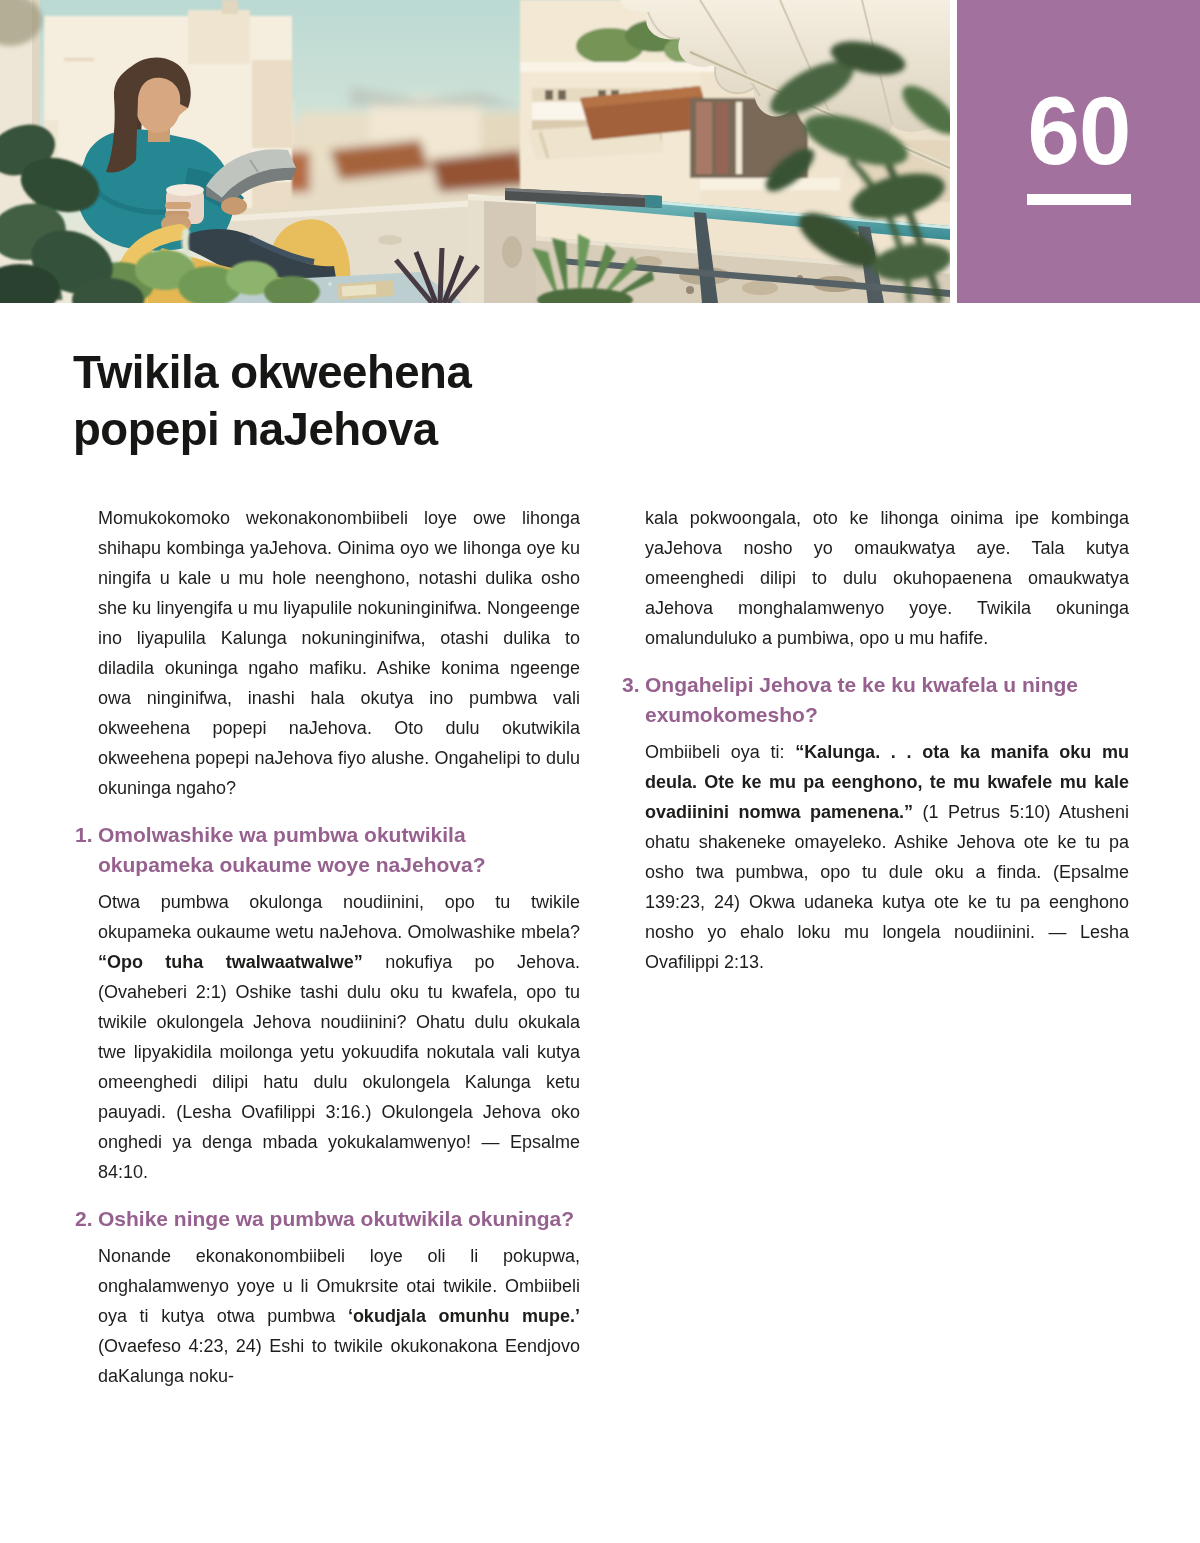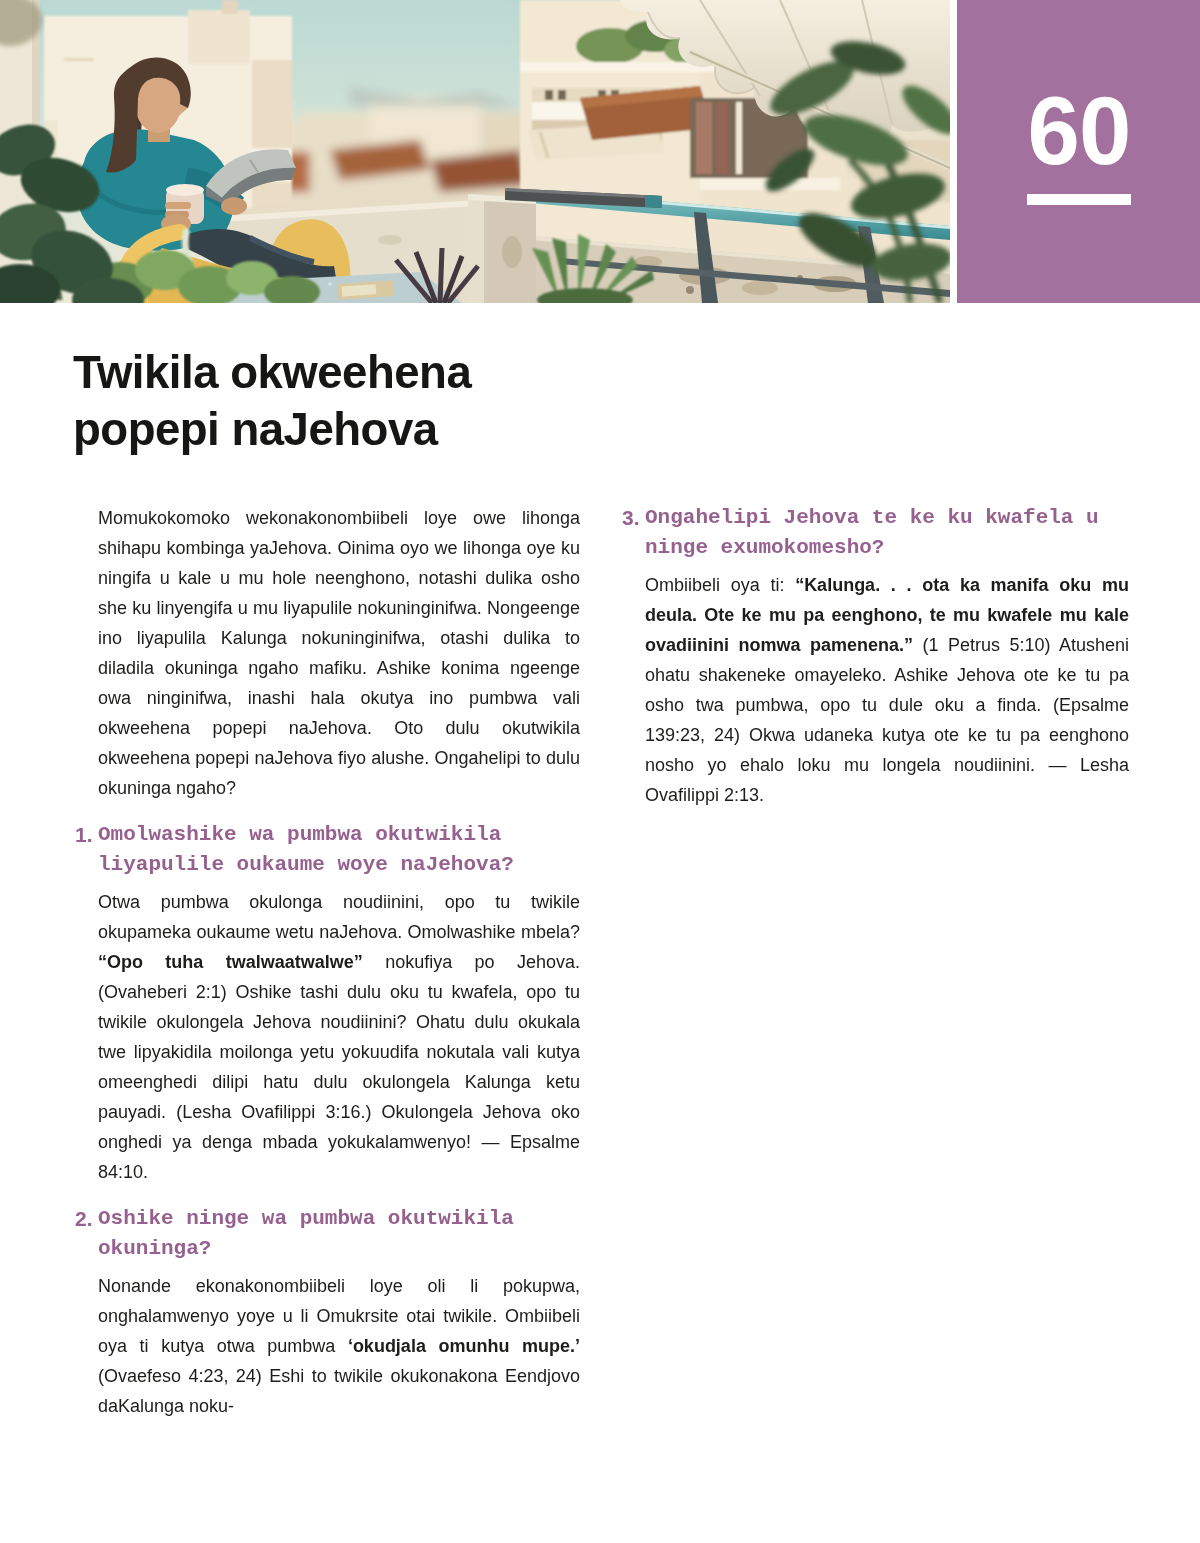"kala pokwoongala, oto ke lihonga" p.body { html: none -> <p><span>kala pokwoongala, oto ke lihonga oinima ipe kombinga yaJehova nosho yo omaukwatya aye. Tala kutya omeenghedi dilipi to dulu okuhopaenena omaukwatya aJehova monghalamwenyo yoye. Twikila okuninga omalunduluko a pumbiwa, opo u mu hafife.</span></p> }
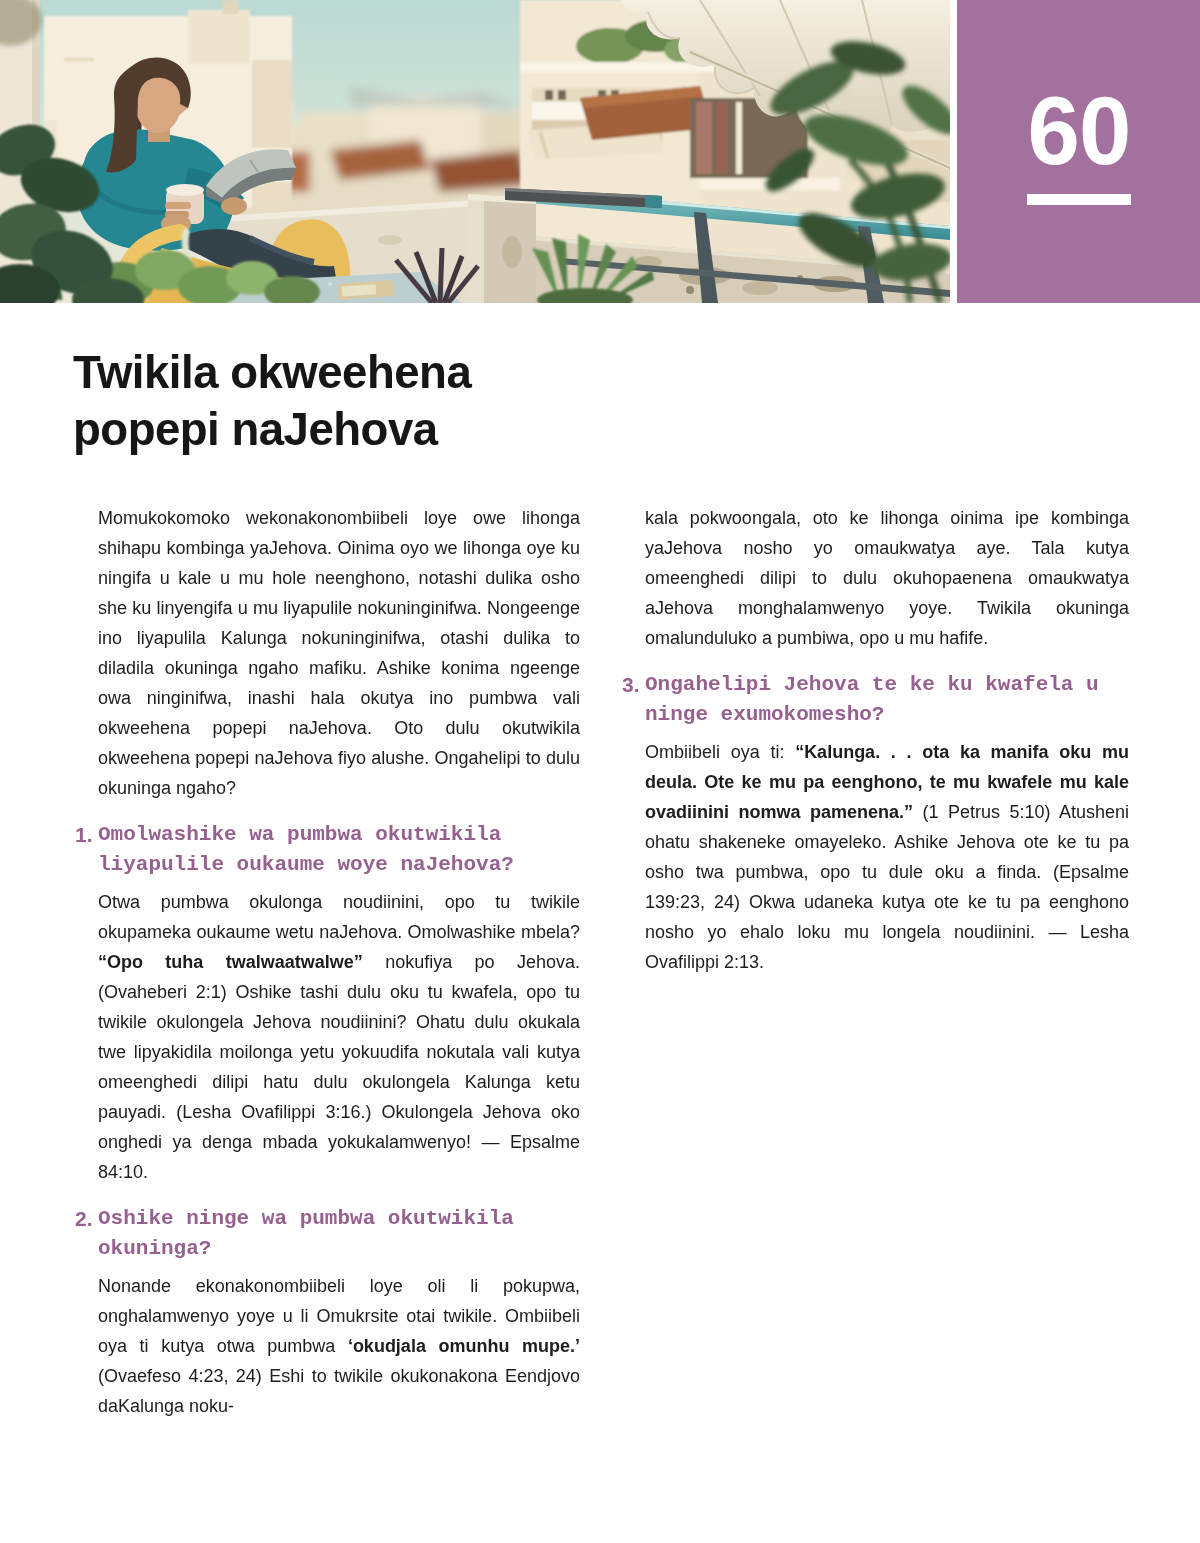"Ongahelipi Jehova te ke ku" h2.question .qtext { font-family: Liberation Mono, monospace -> none }
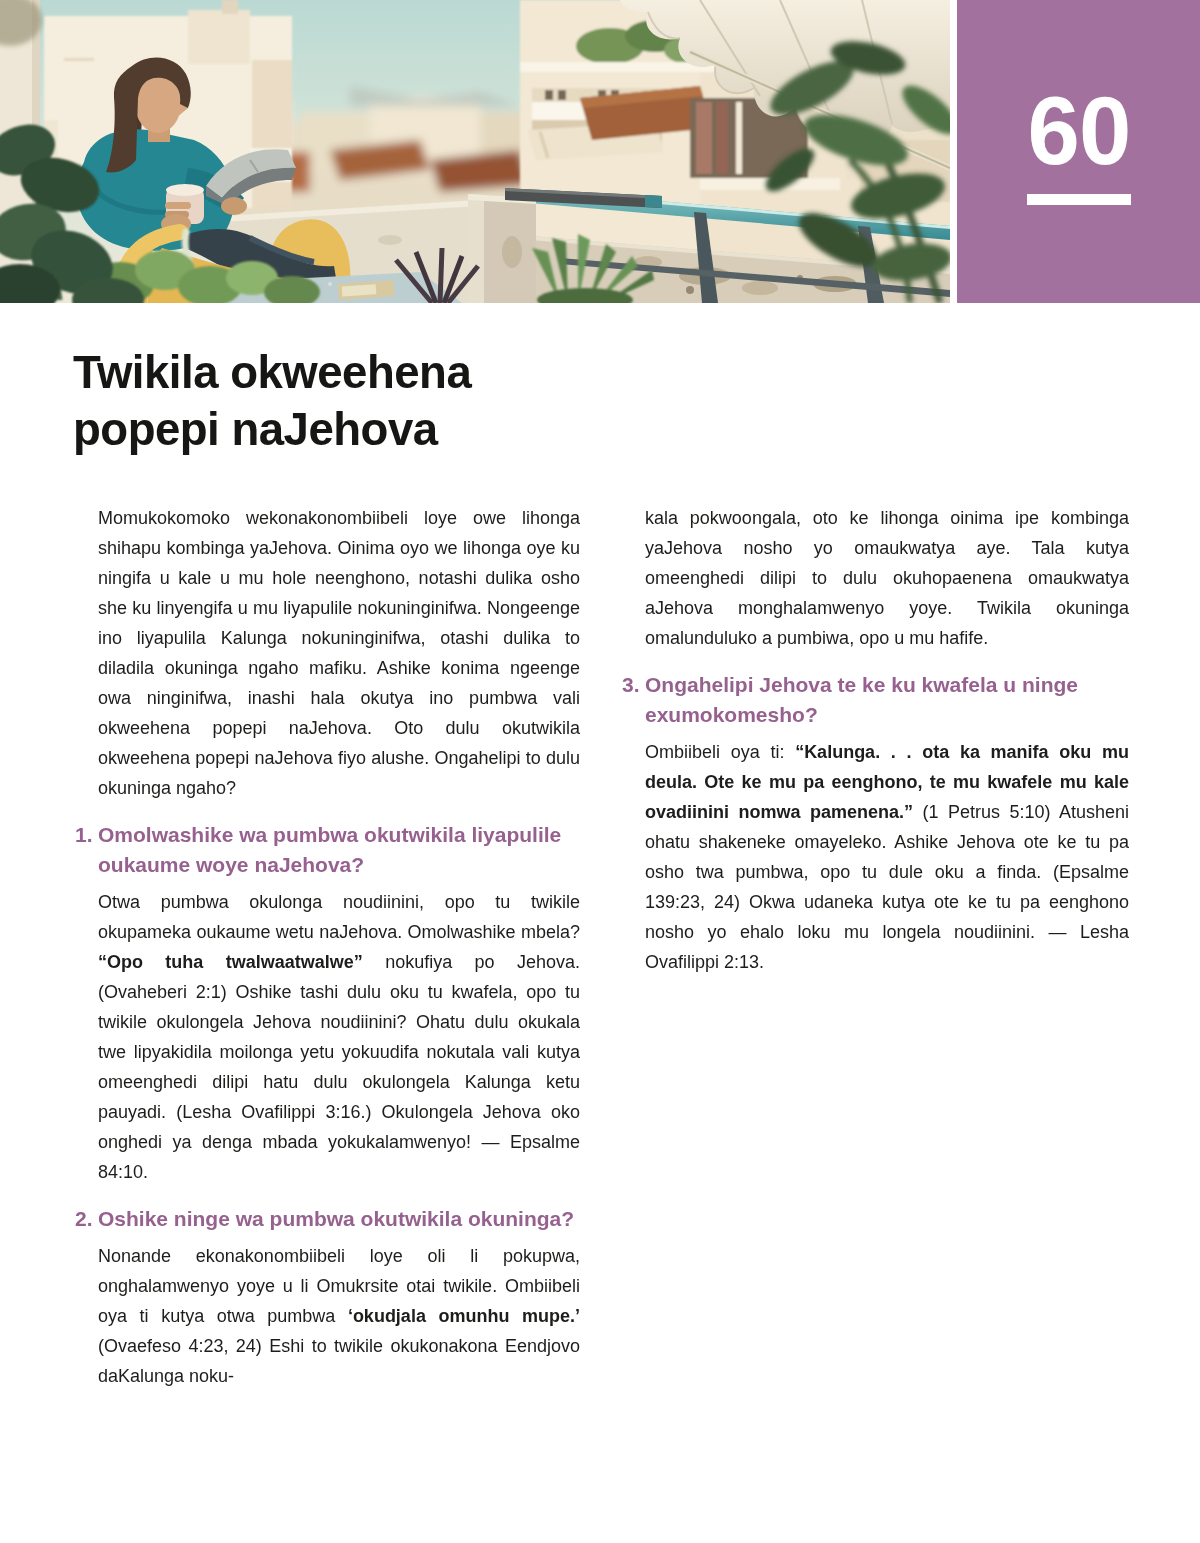"Omolwashike wa pumbwa okutwikila" span.qtext { text: liyapulile -> okupameka }
